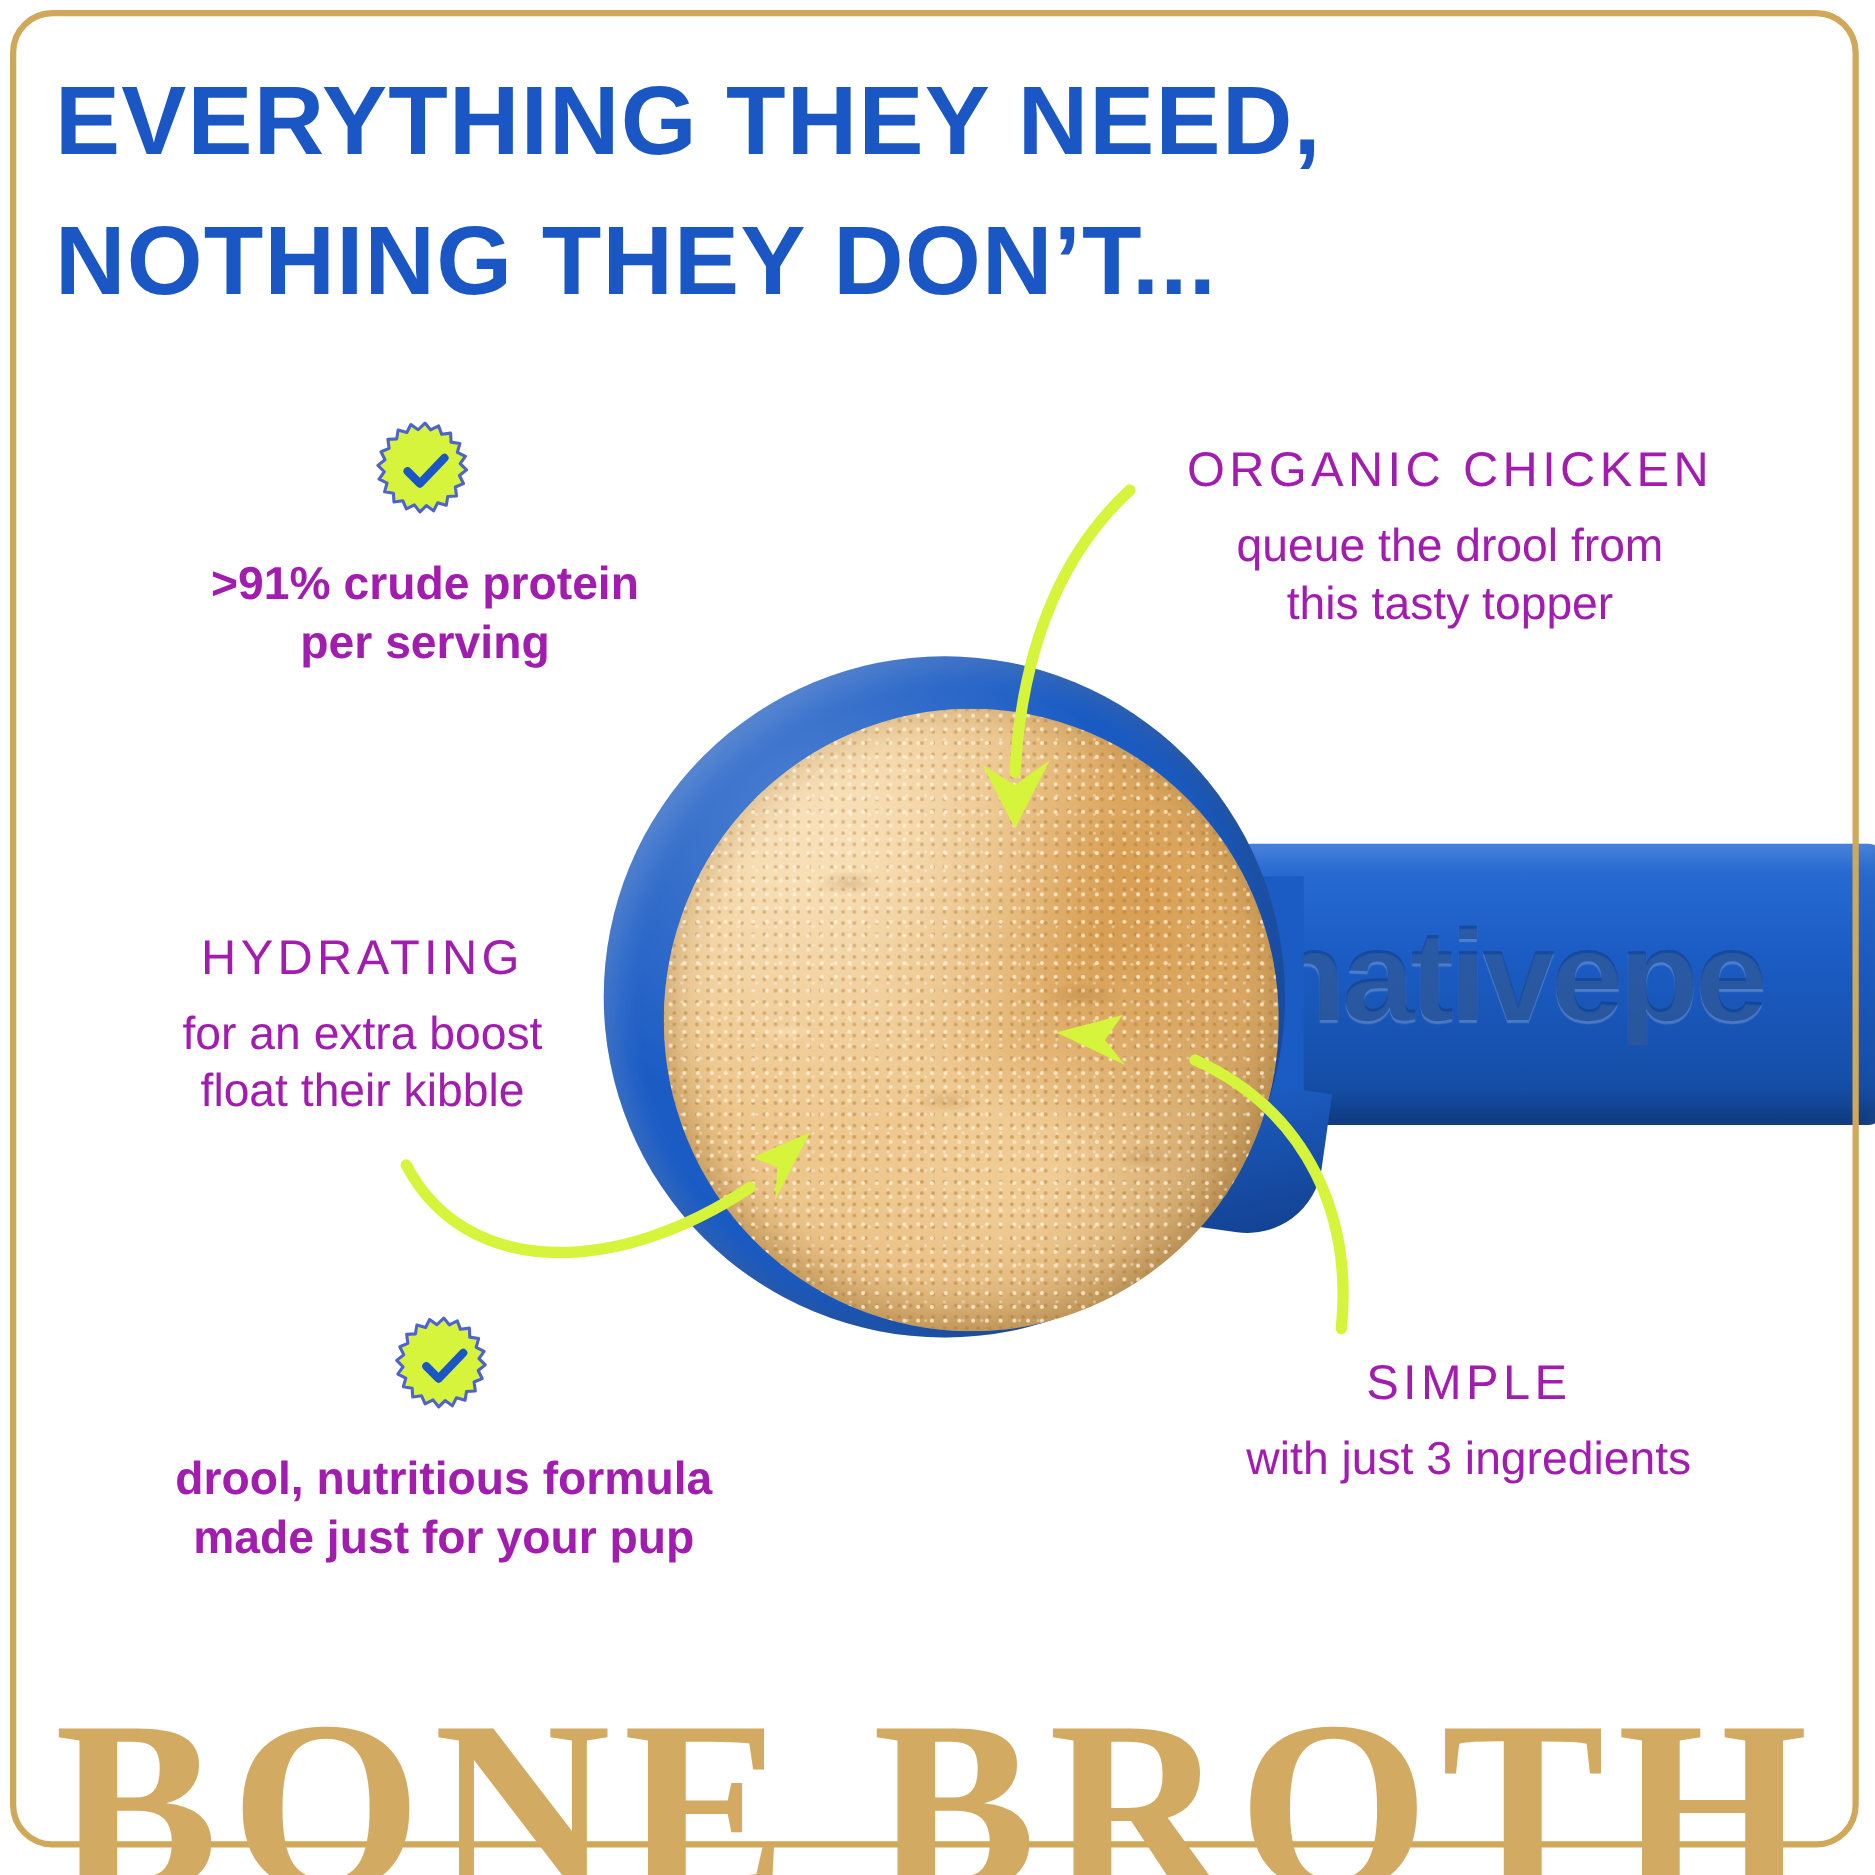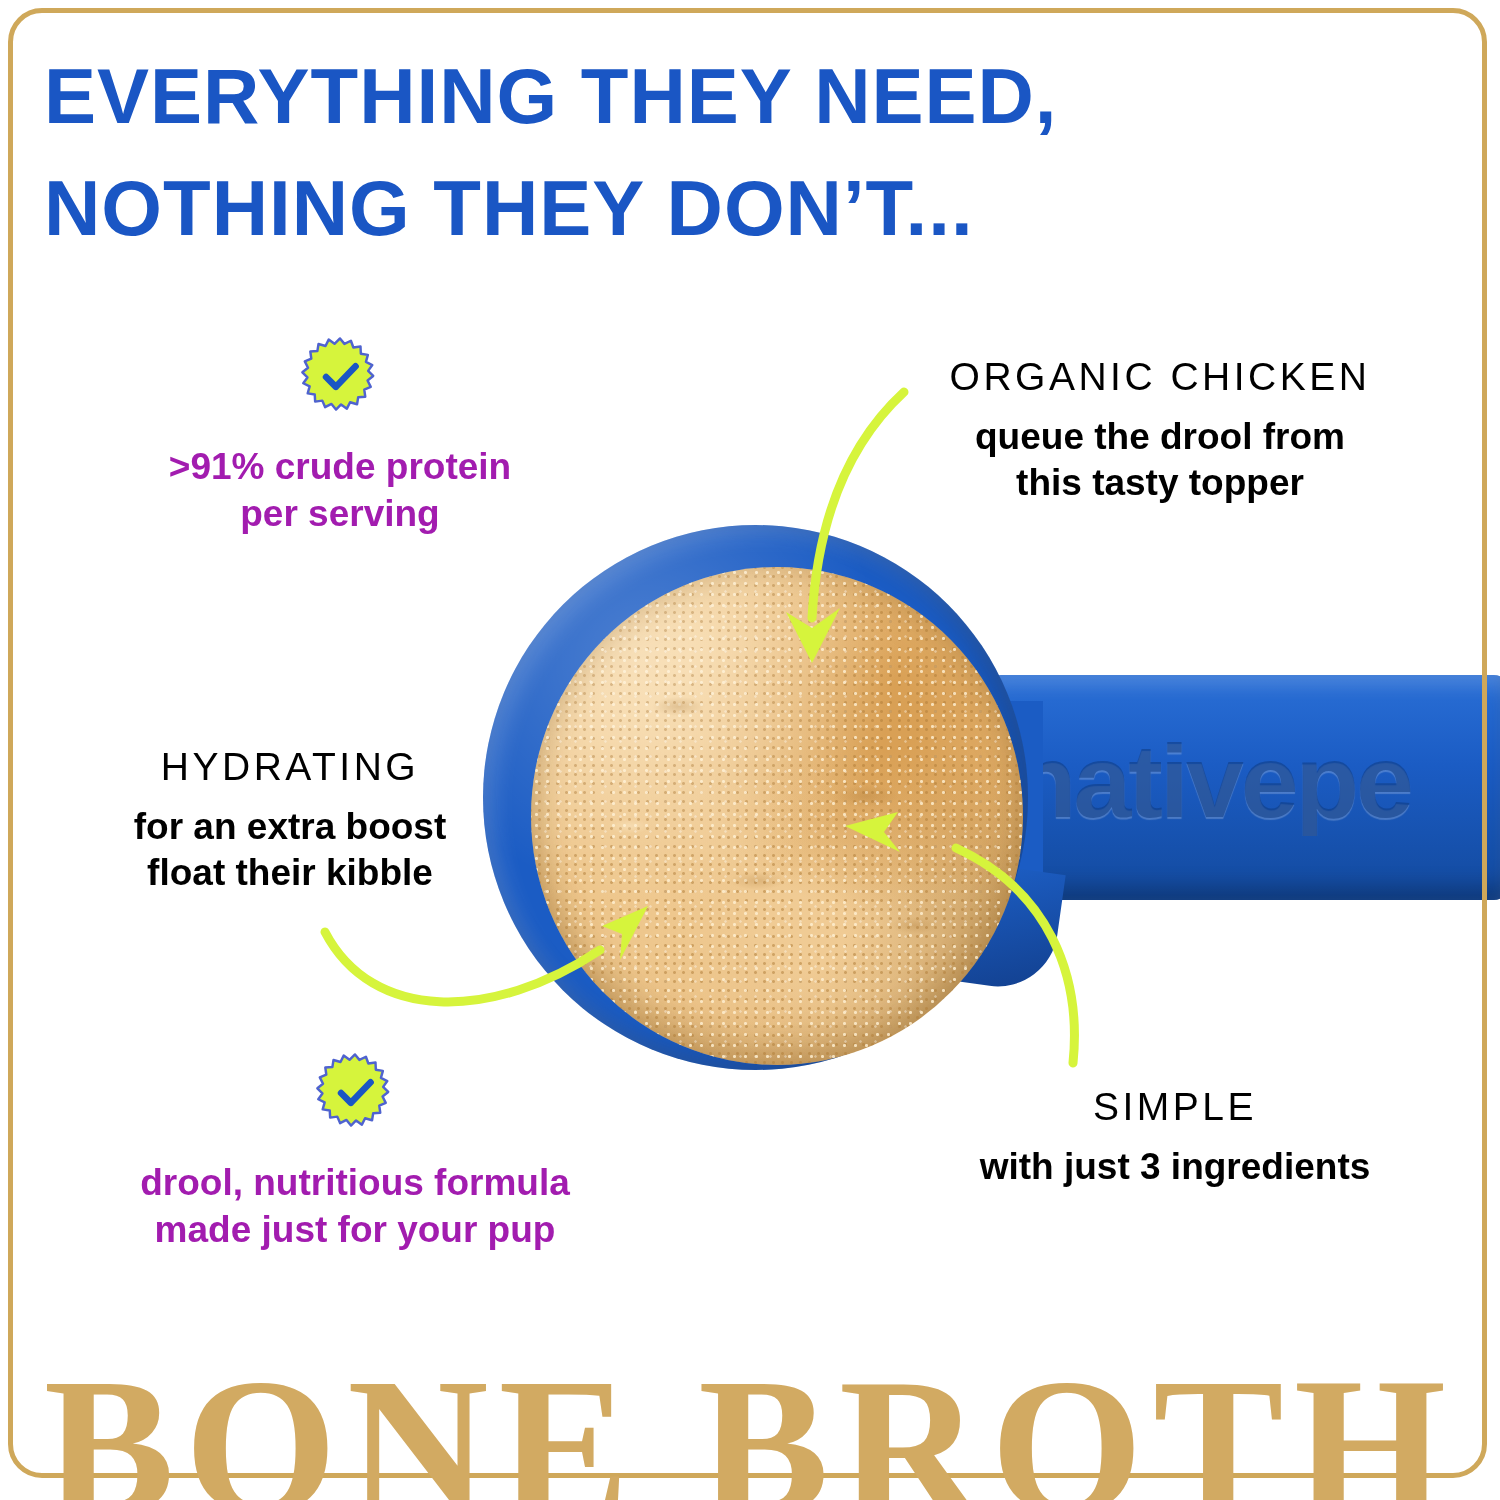"ORGANIC CHICKEN" .callout { color: #000000 -> #a21caf }
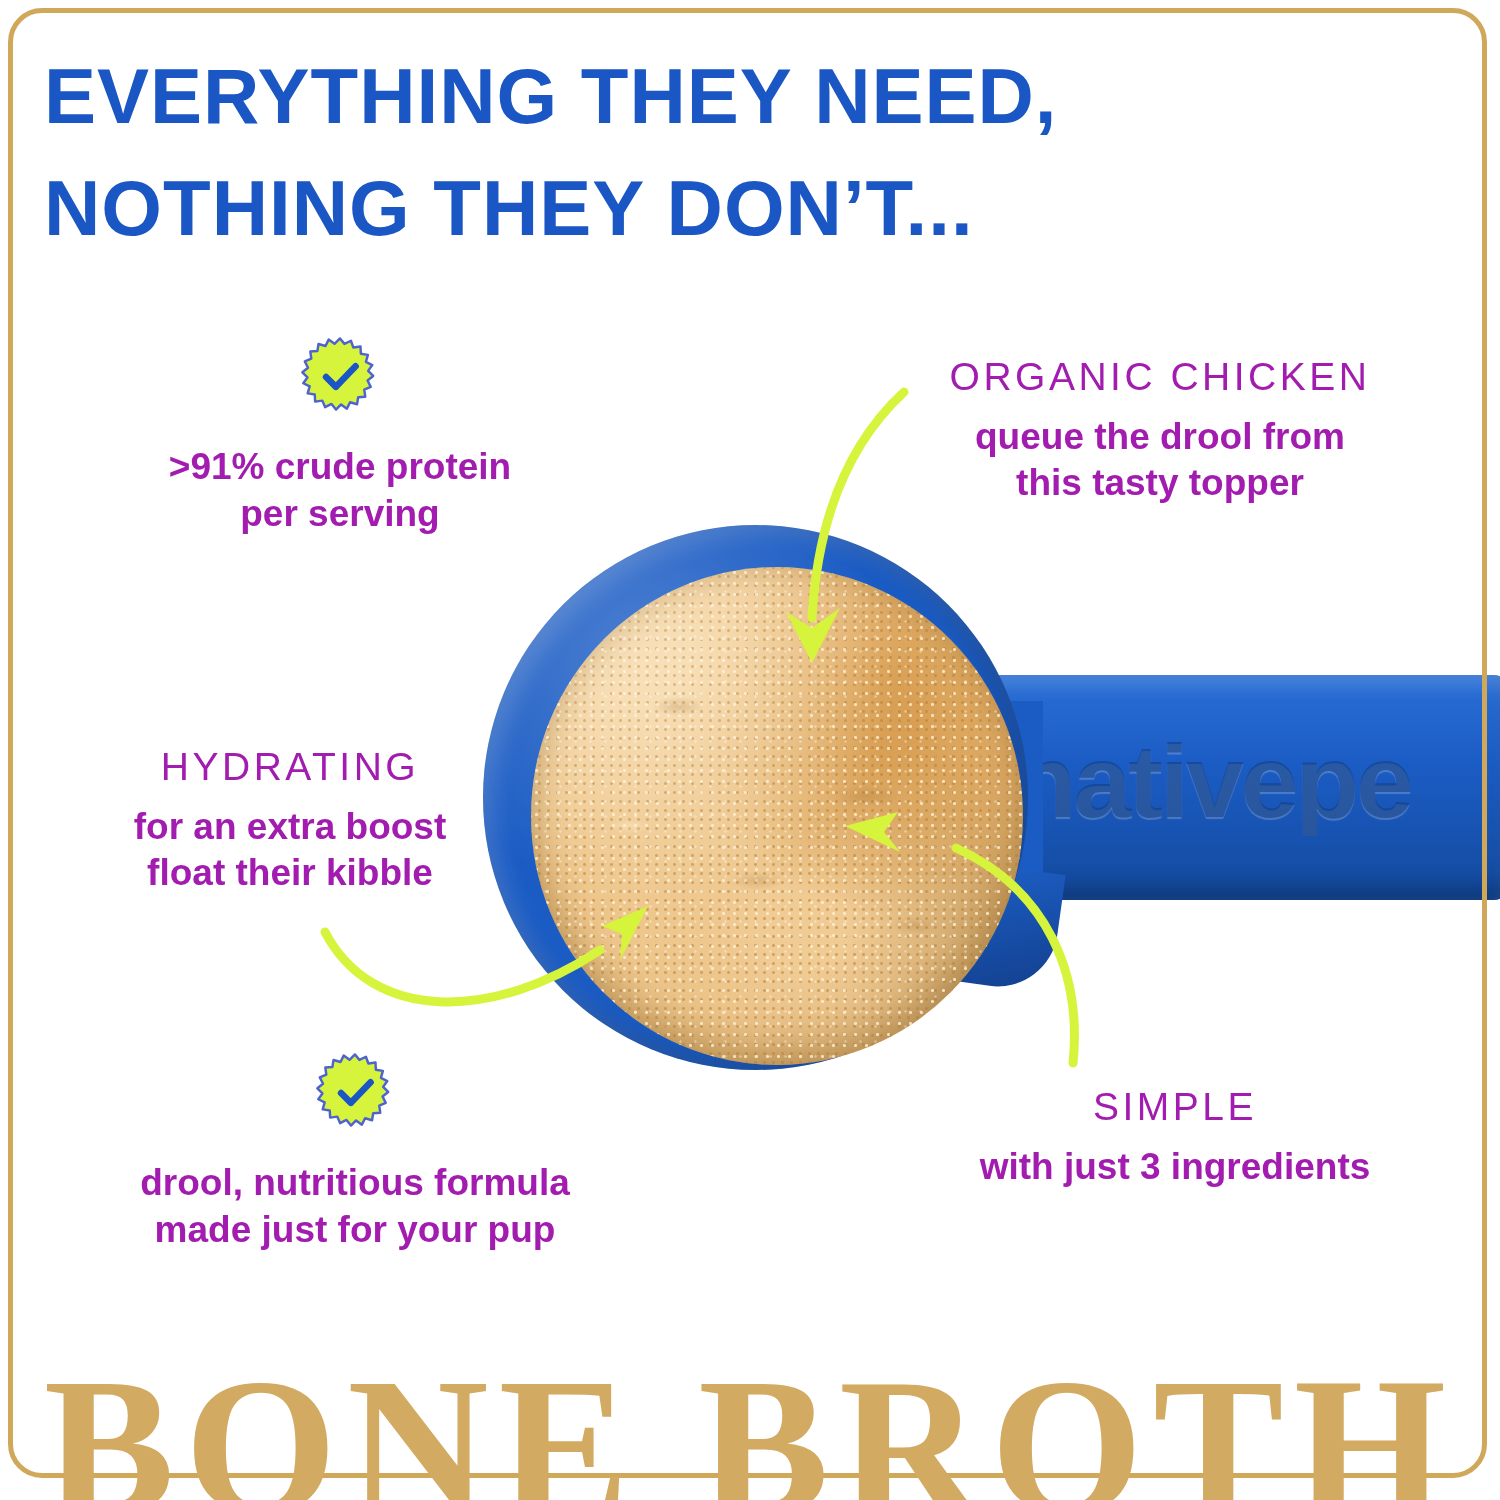"queue the drool from" .callout .body { font-weight: 700 -> 400 }
